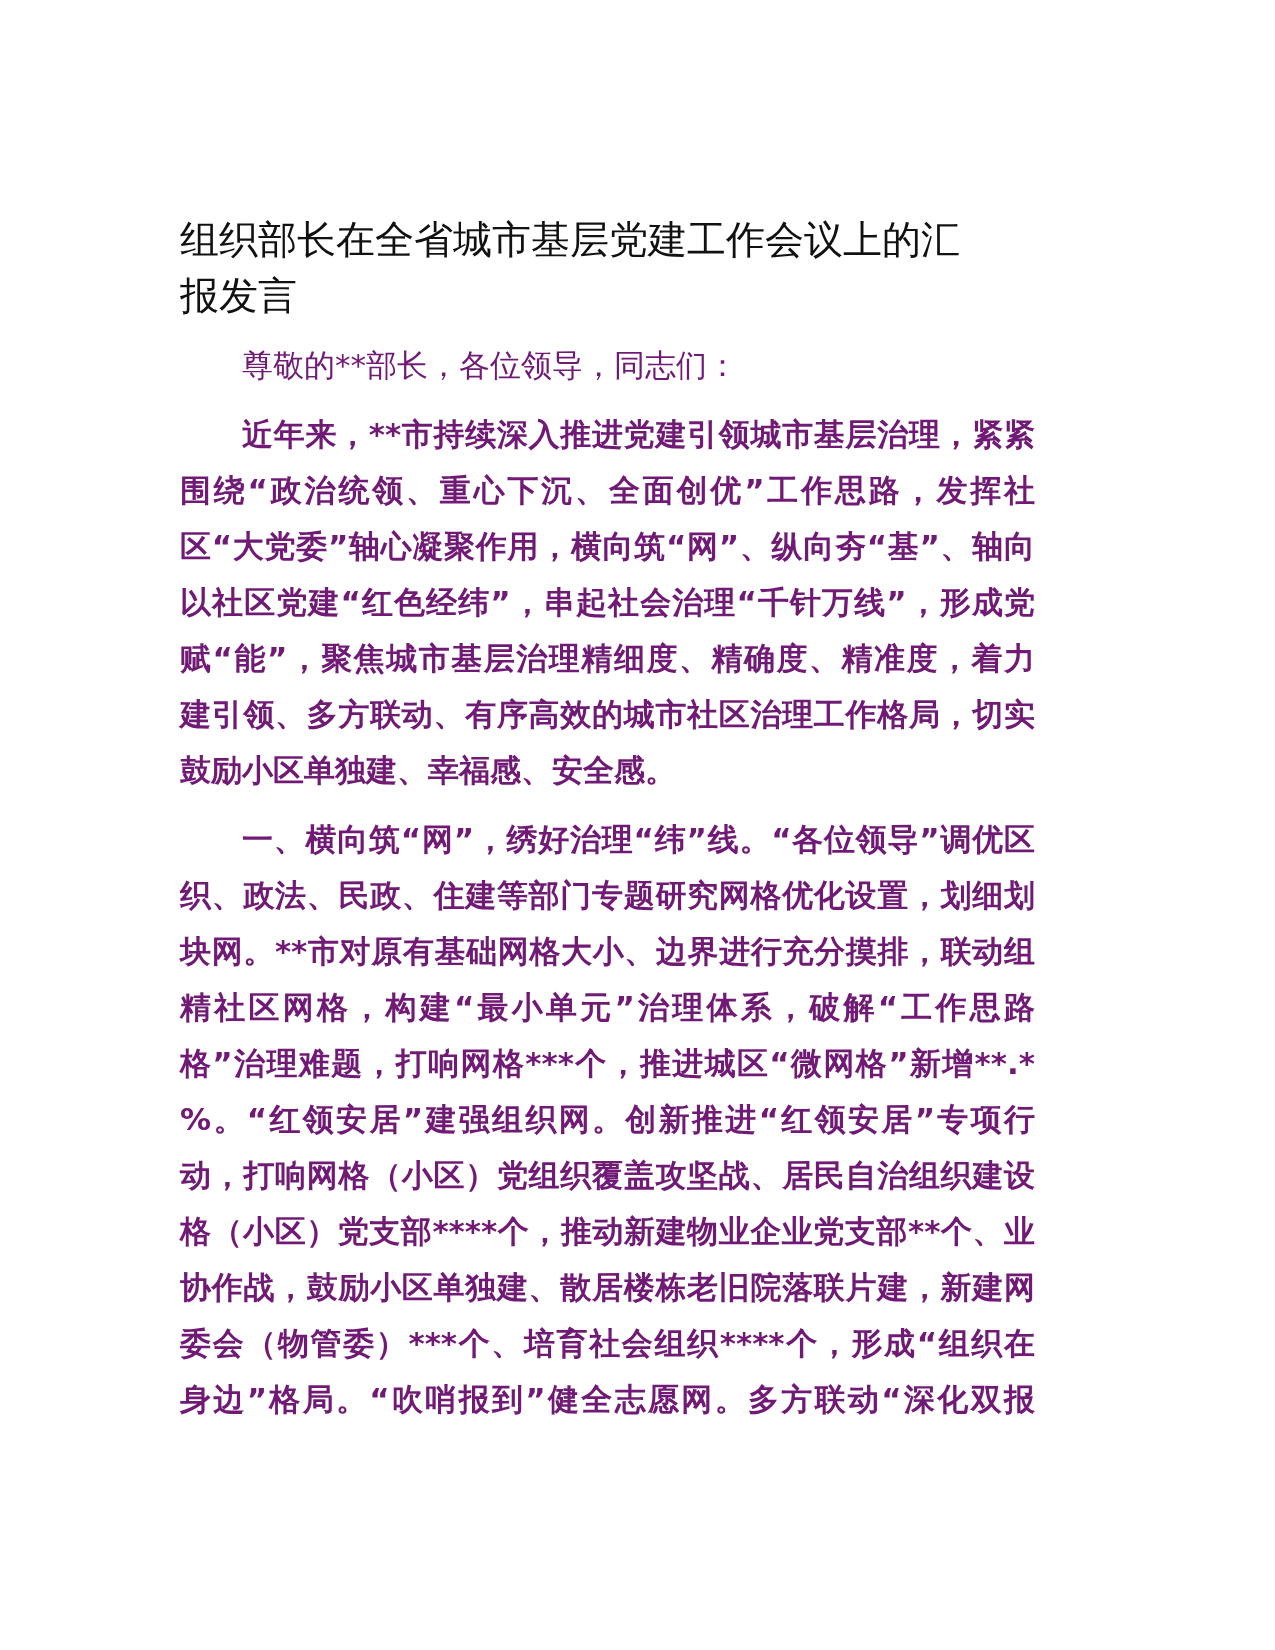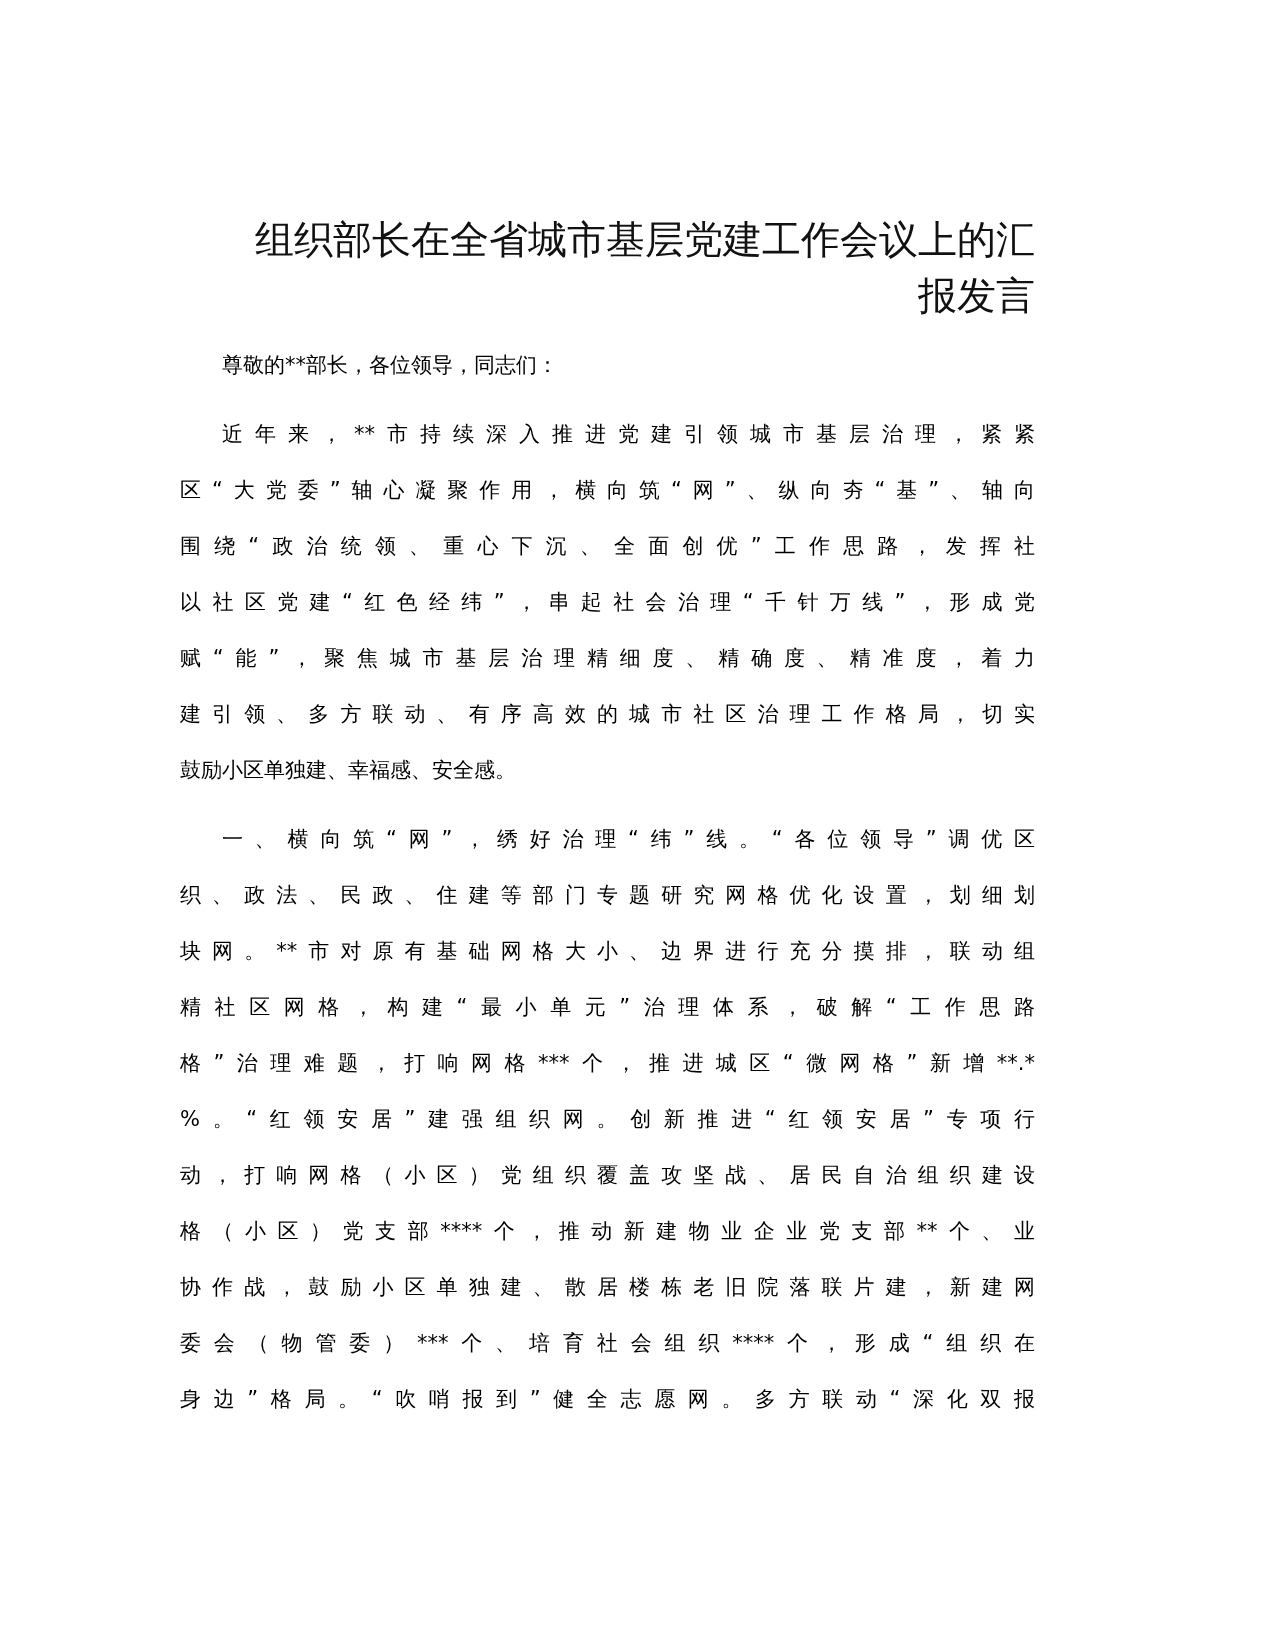"组织部长在全省城市基层党建工作会议上的汇" .title { text-align: right -> left }
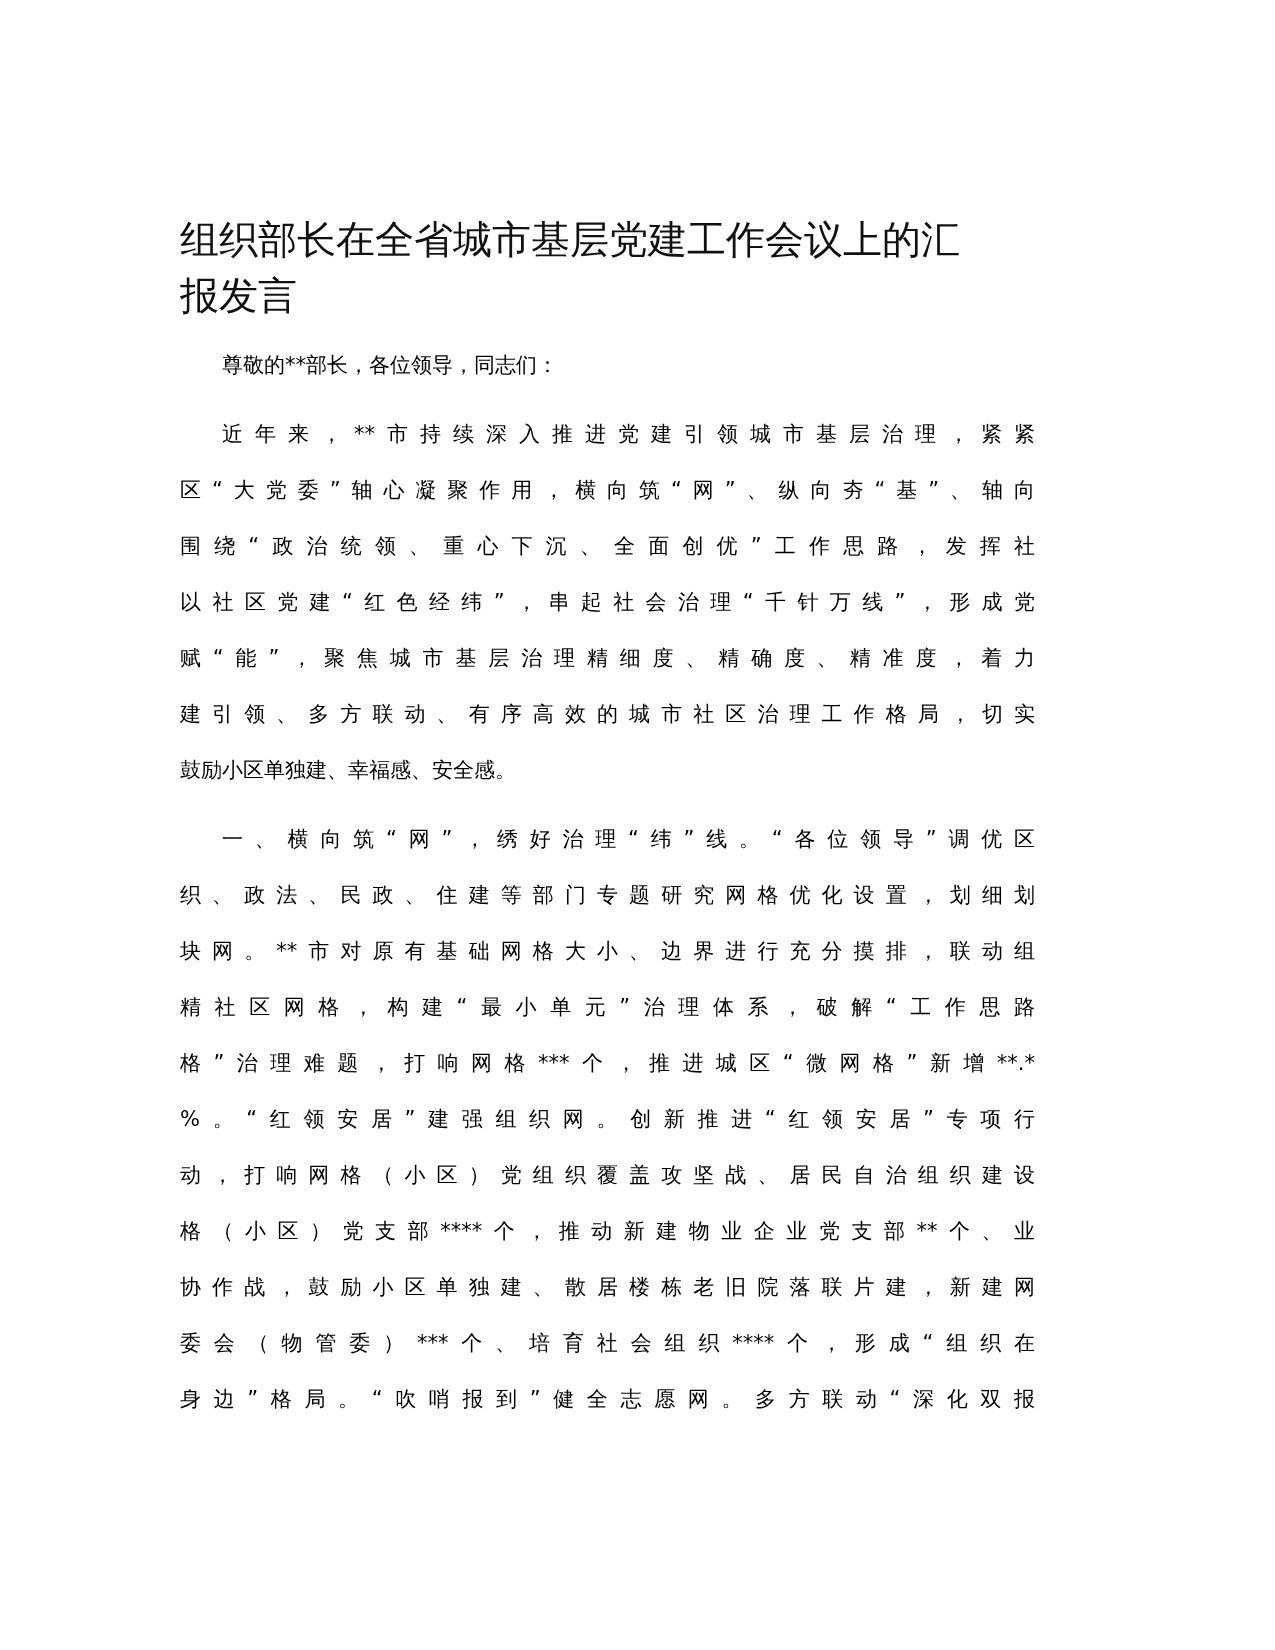"尊敬的**部长，各位领导，同志们：" .para { color: #000000 -> #701a75; font-size: 21px -> 31px }
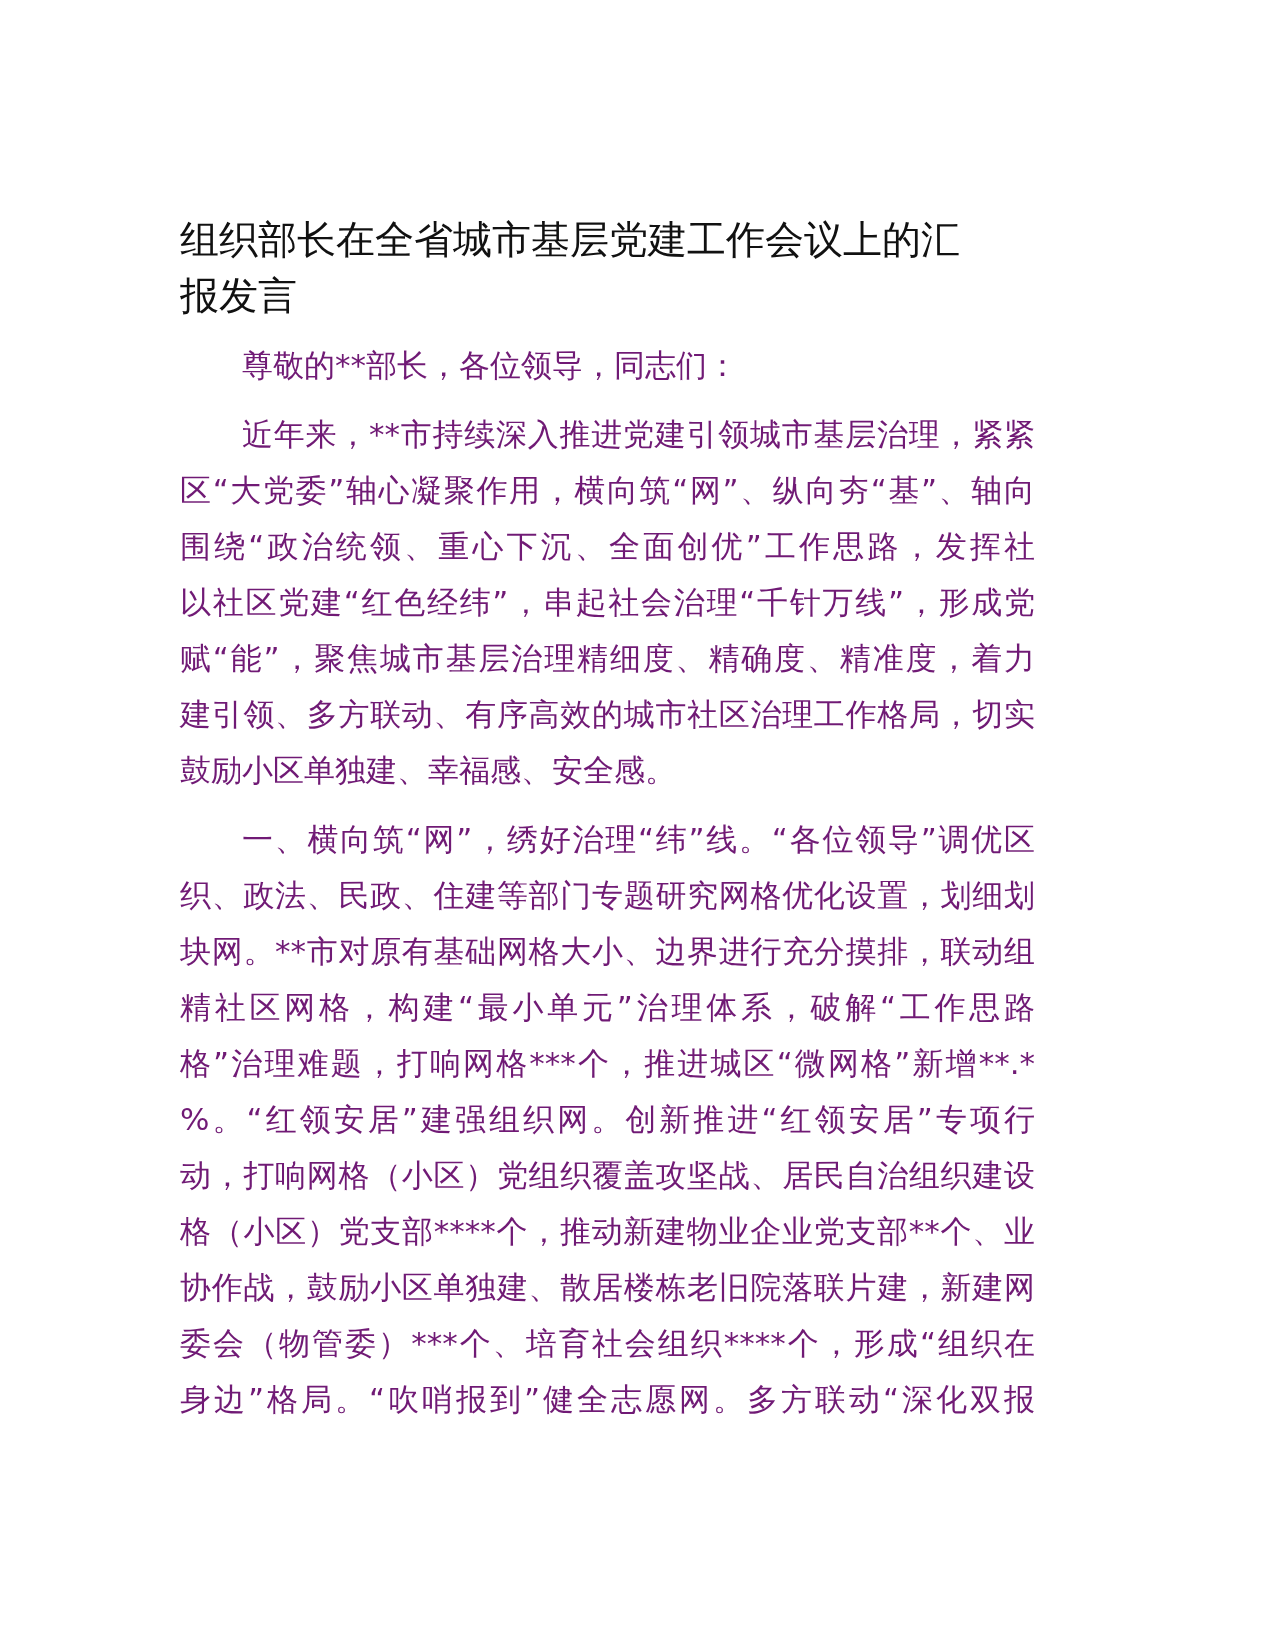"近年来，**市持续深入推进党建引领城市基层治理，紧紧" .para + .para { font-weight: none -> bold }
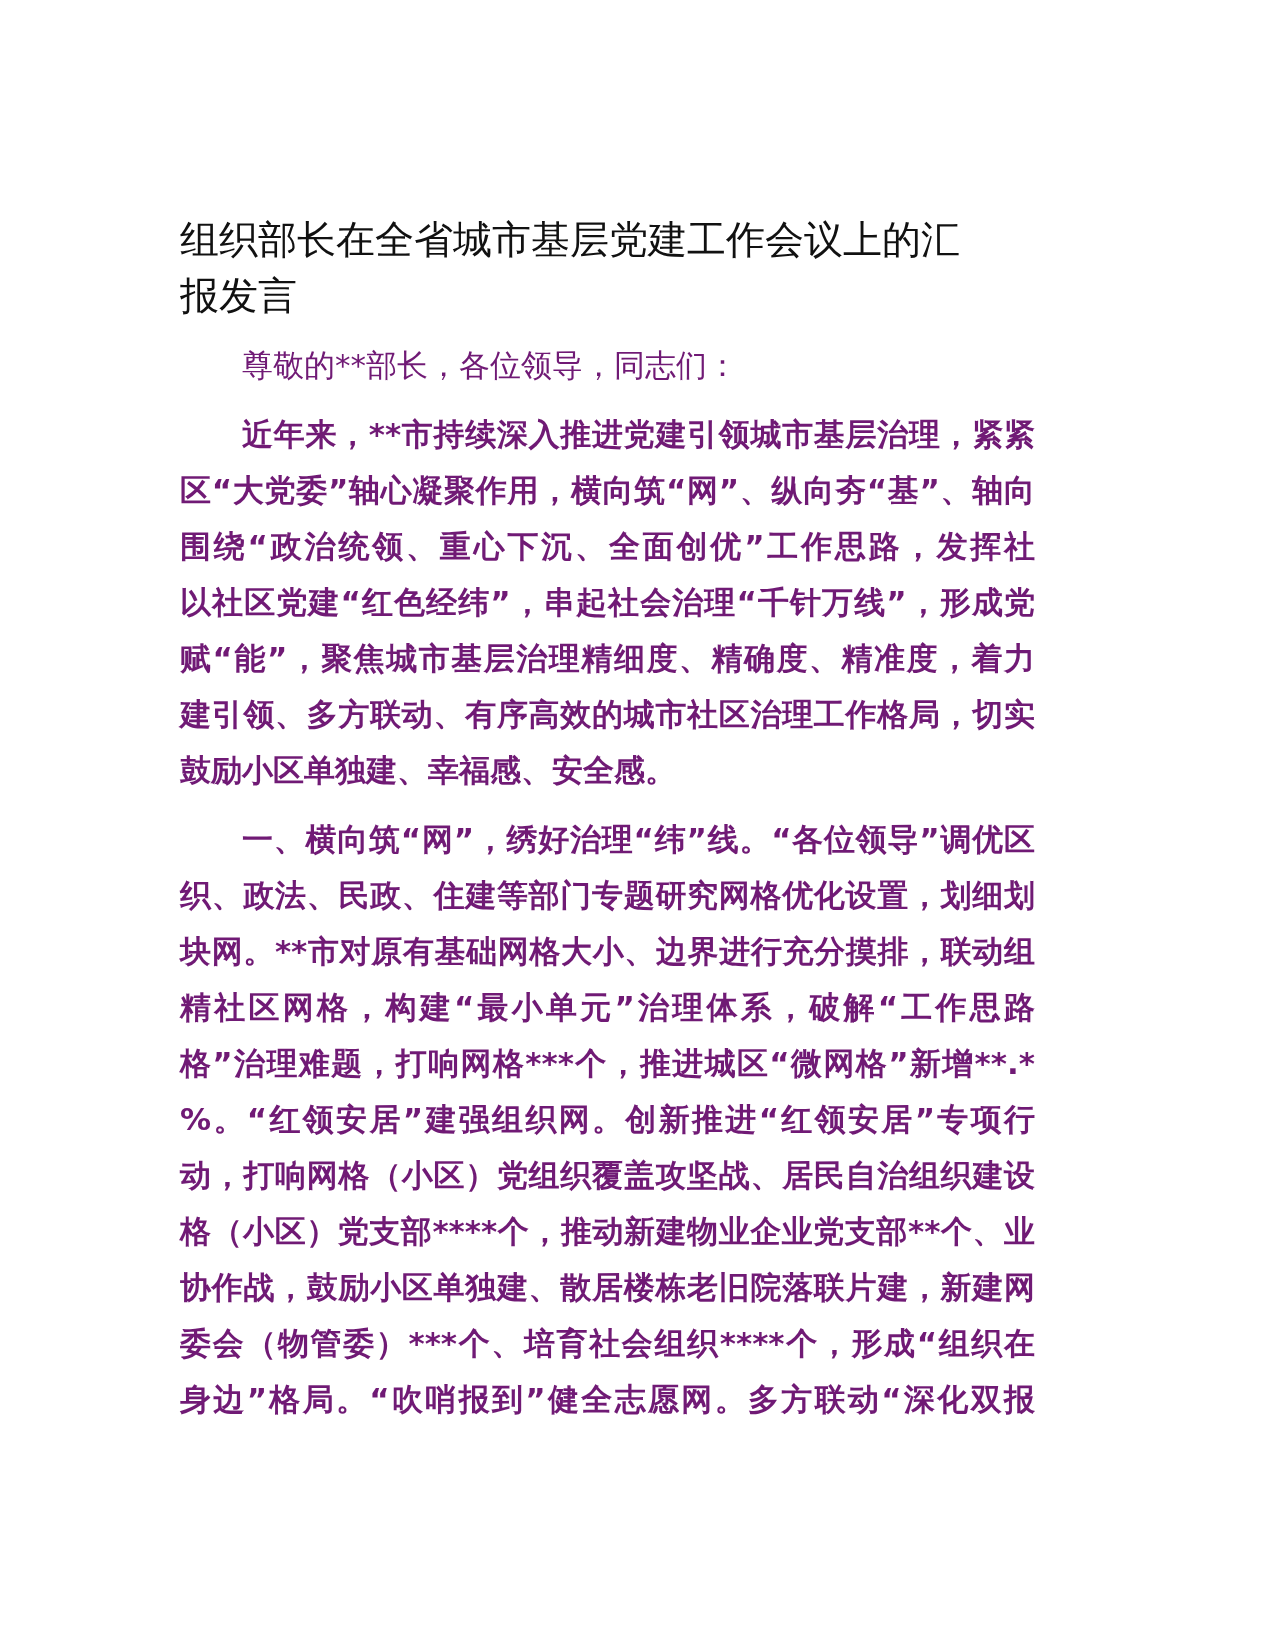"区“大党委”轴心凝聚作用，横向筑“网”、纵向夯“基”、轴向" span.line { order: before "围绕“政治统领、重心下沉、全面创优”工作思路，发挥社" -> after "围绕“政治统领、重心下沉、全面创优”工作思路，发挥社" }
